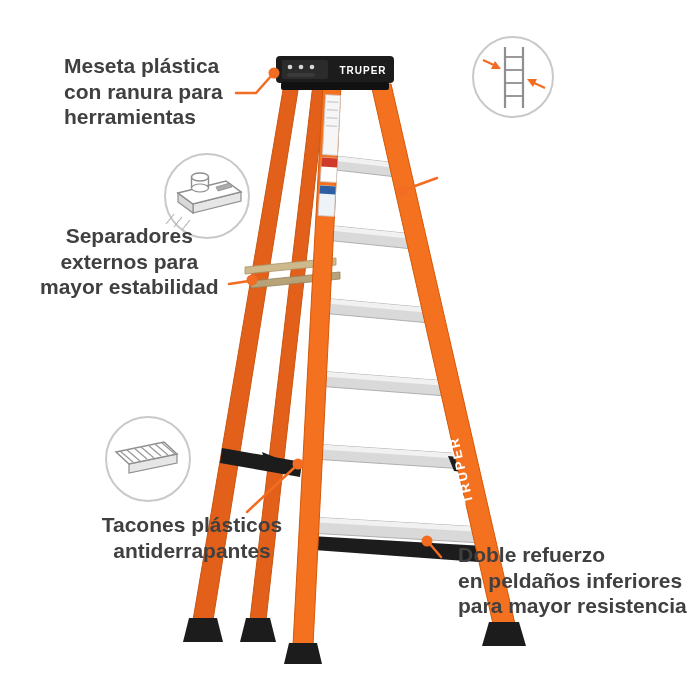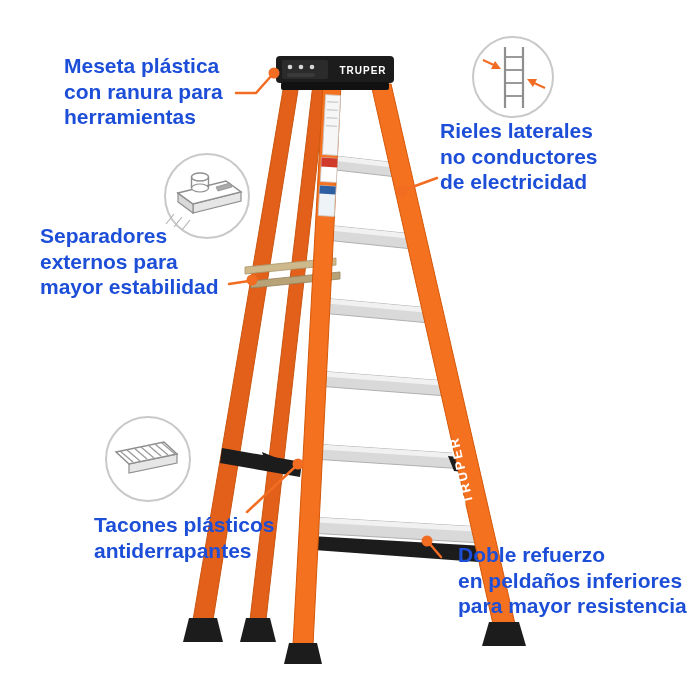"Meseta plástica" .callout { color: #1d4ed8 -> #404040 }
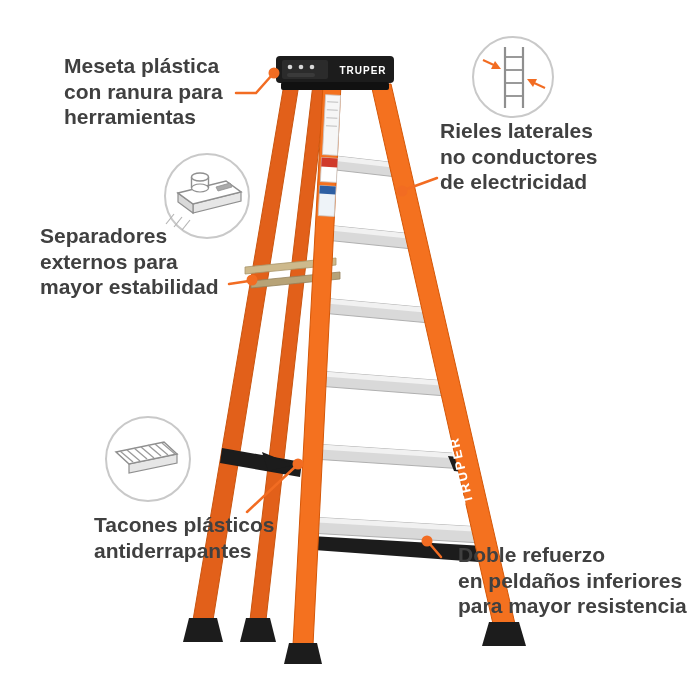"Rieles laterales" div.callout { html: <div>Rieles laterales no conductores de electricidad</div> -> none }
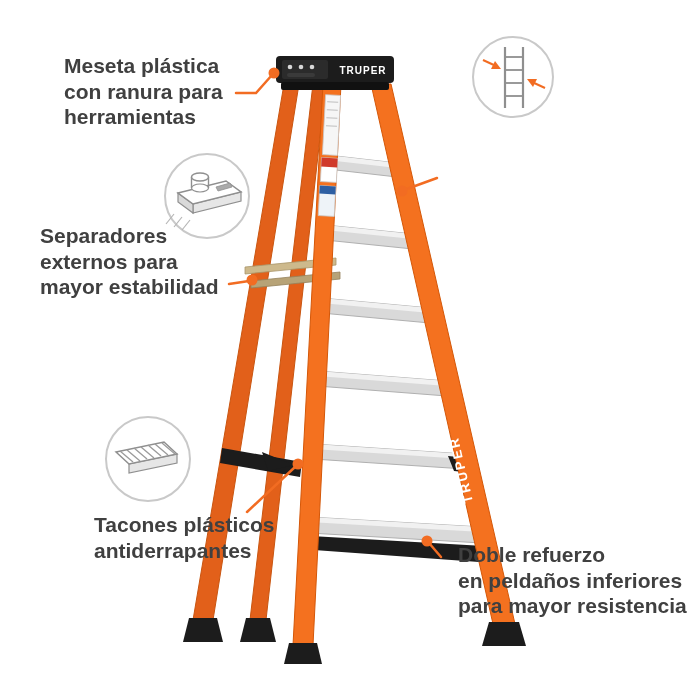"Separadores" #c-separadores { text-align: none -> center }
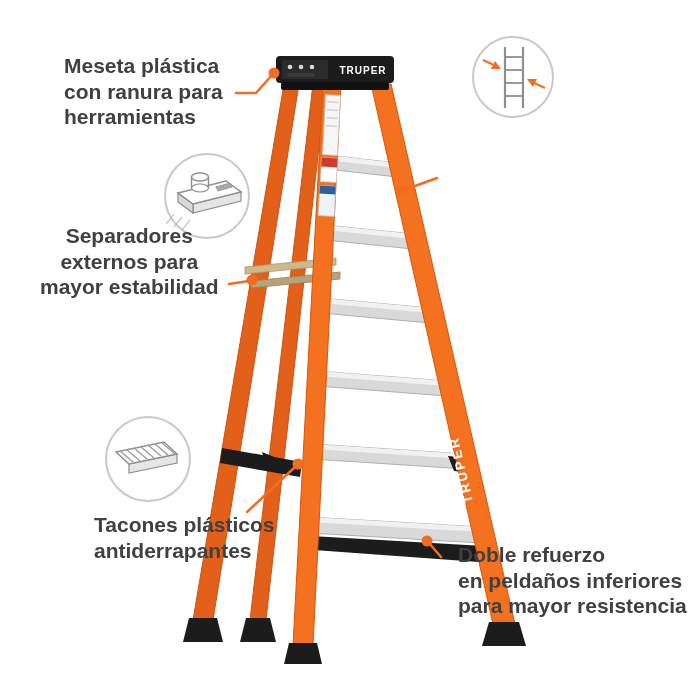"Tacones plásticos" #c-tacones { text-align: left -> center }
